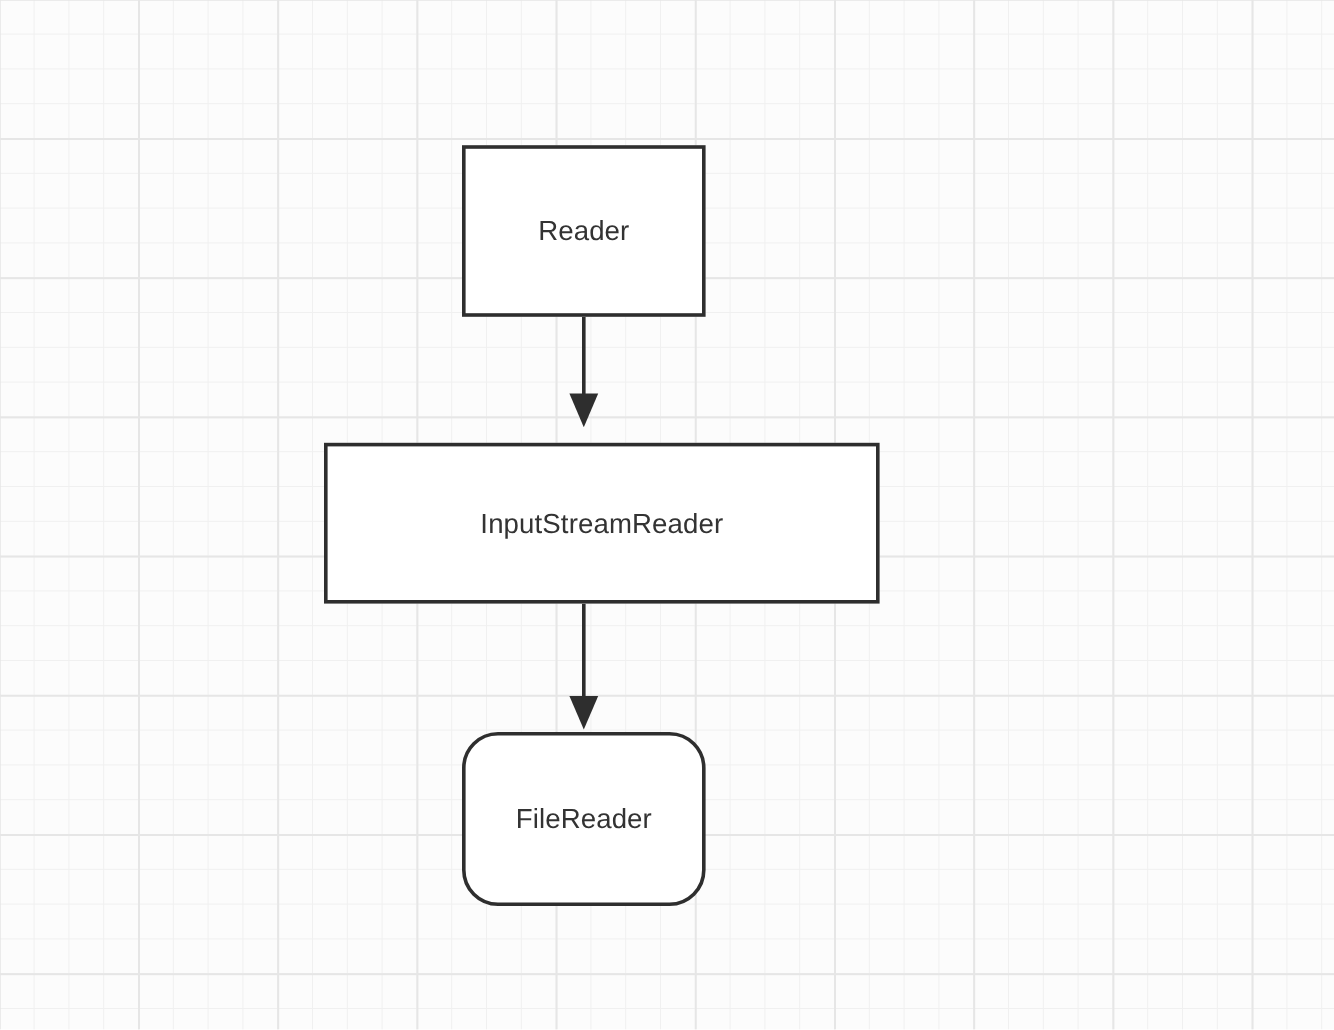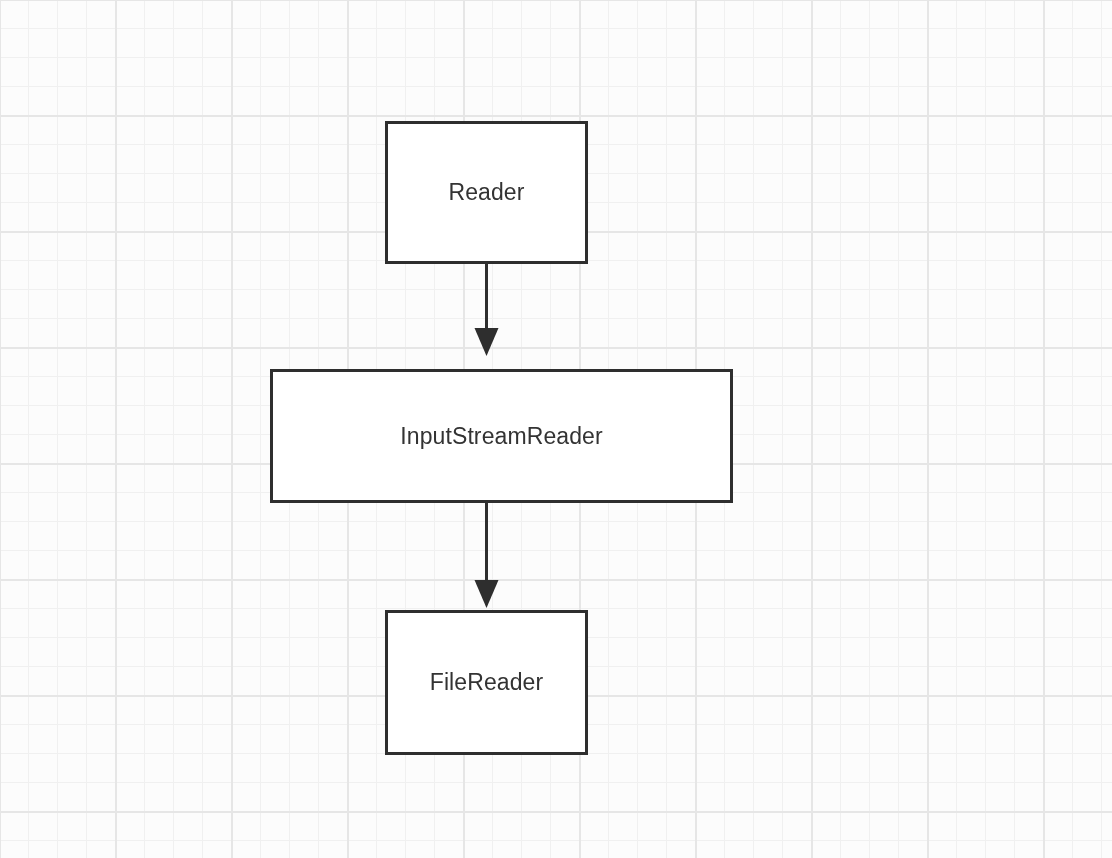"FileReader" div.node-box { border-radius: none -> 30px }
